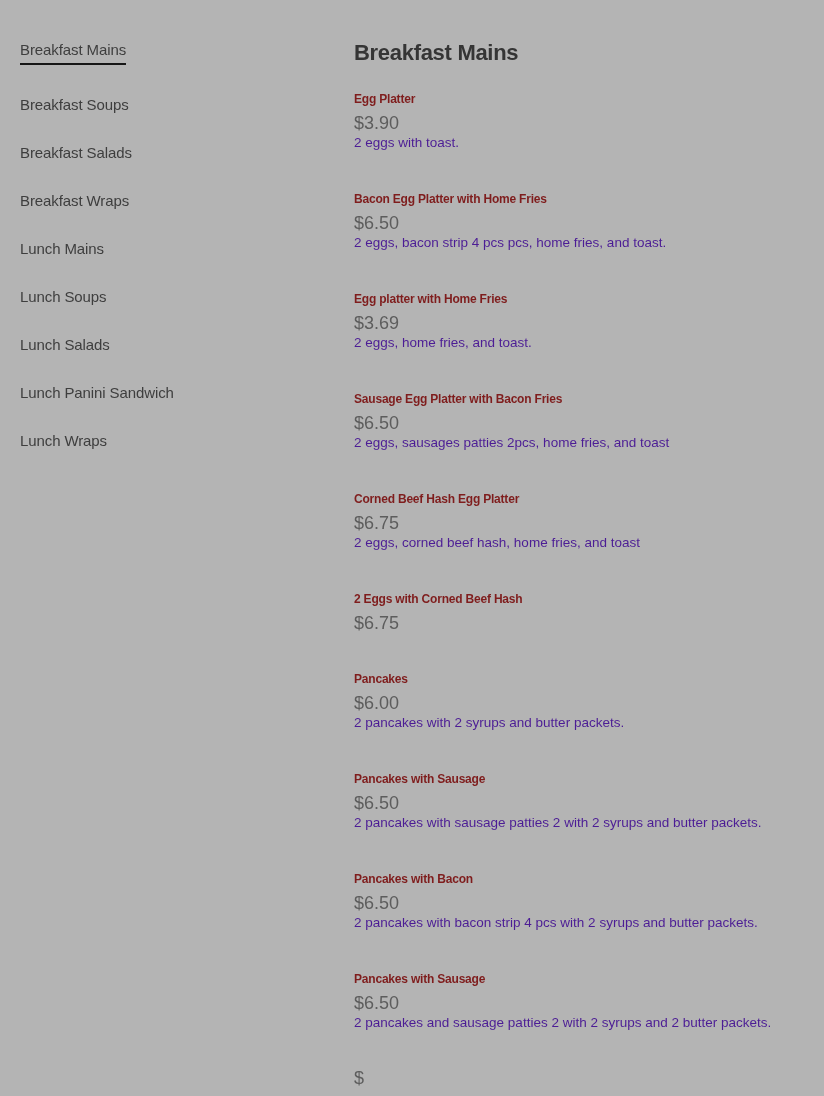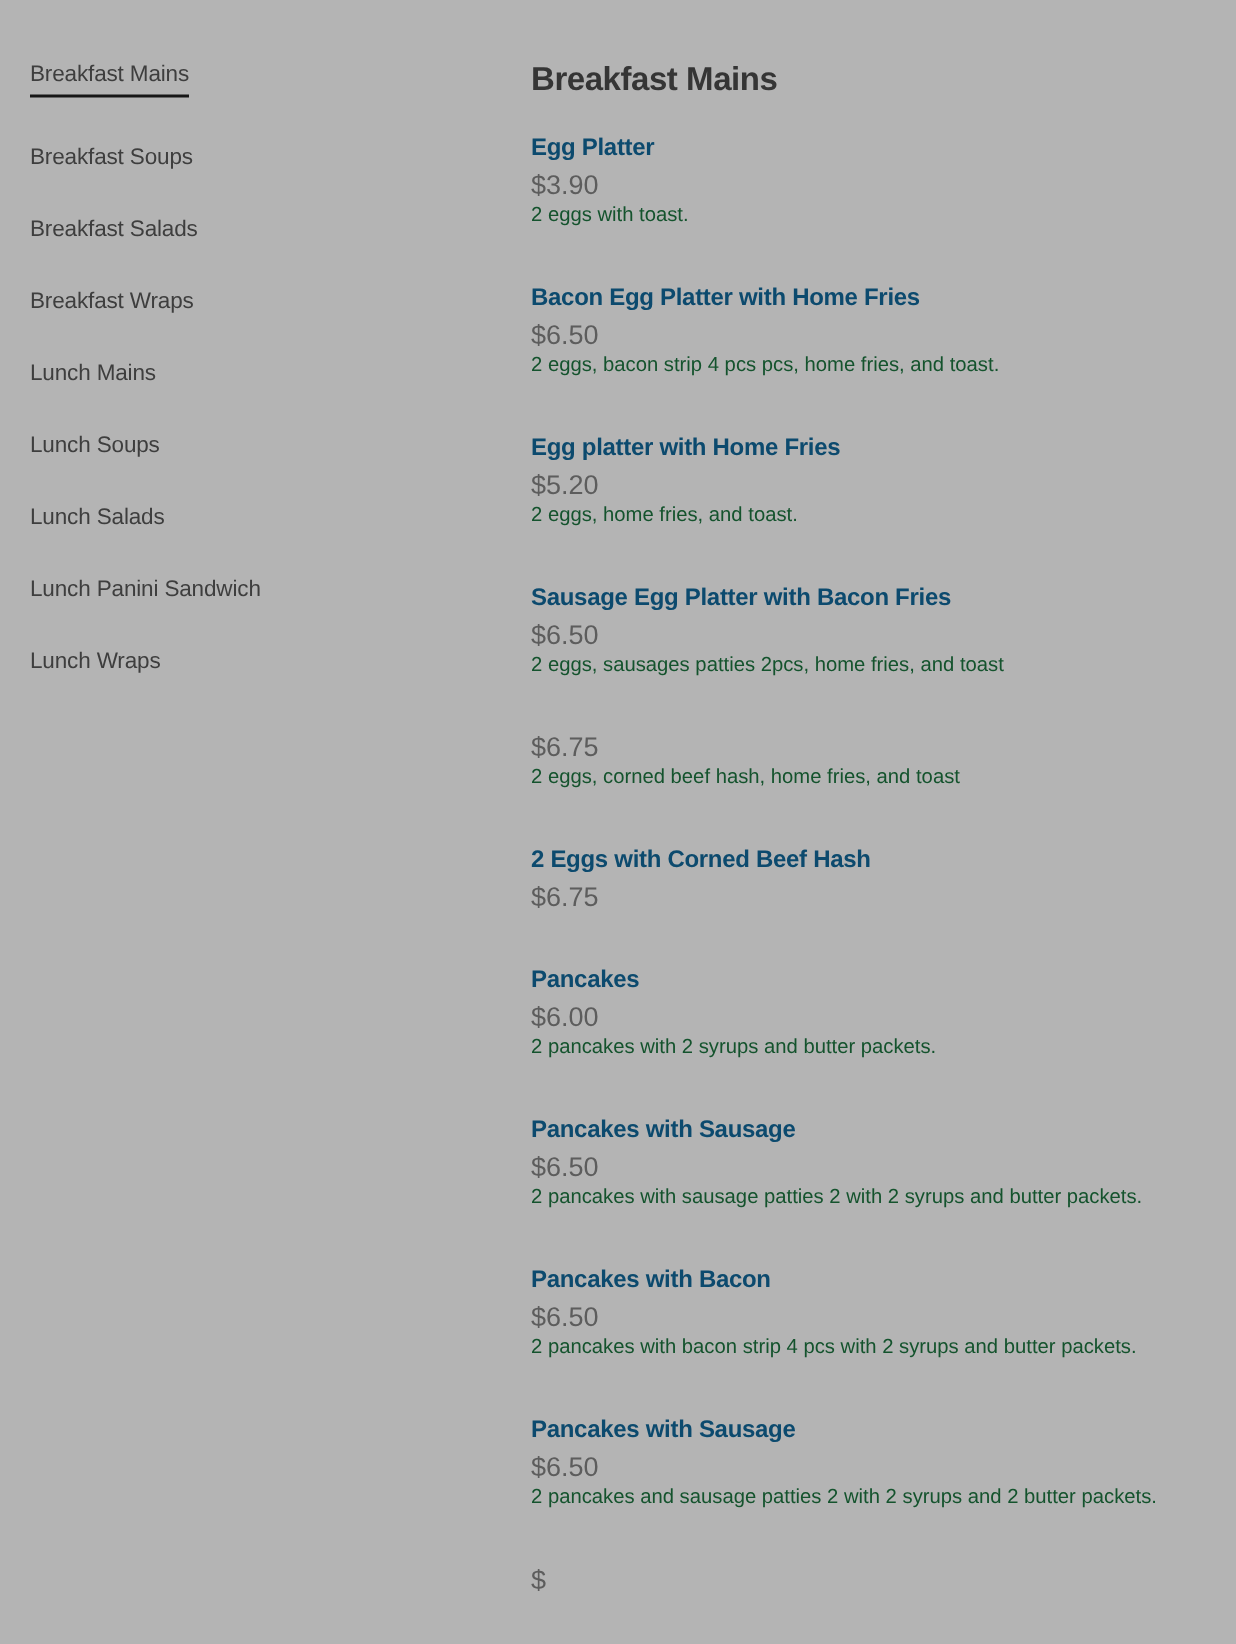"Egg Platter" .menu-item h3 { color: #0c4a6e -> #7f1d1d; font-size: 16px -> 12px }
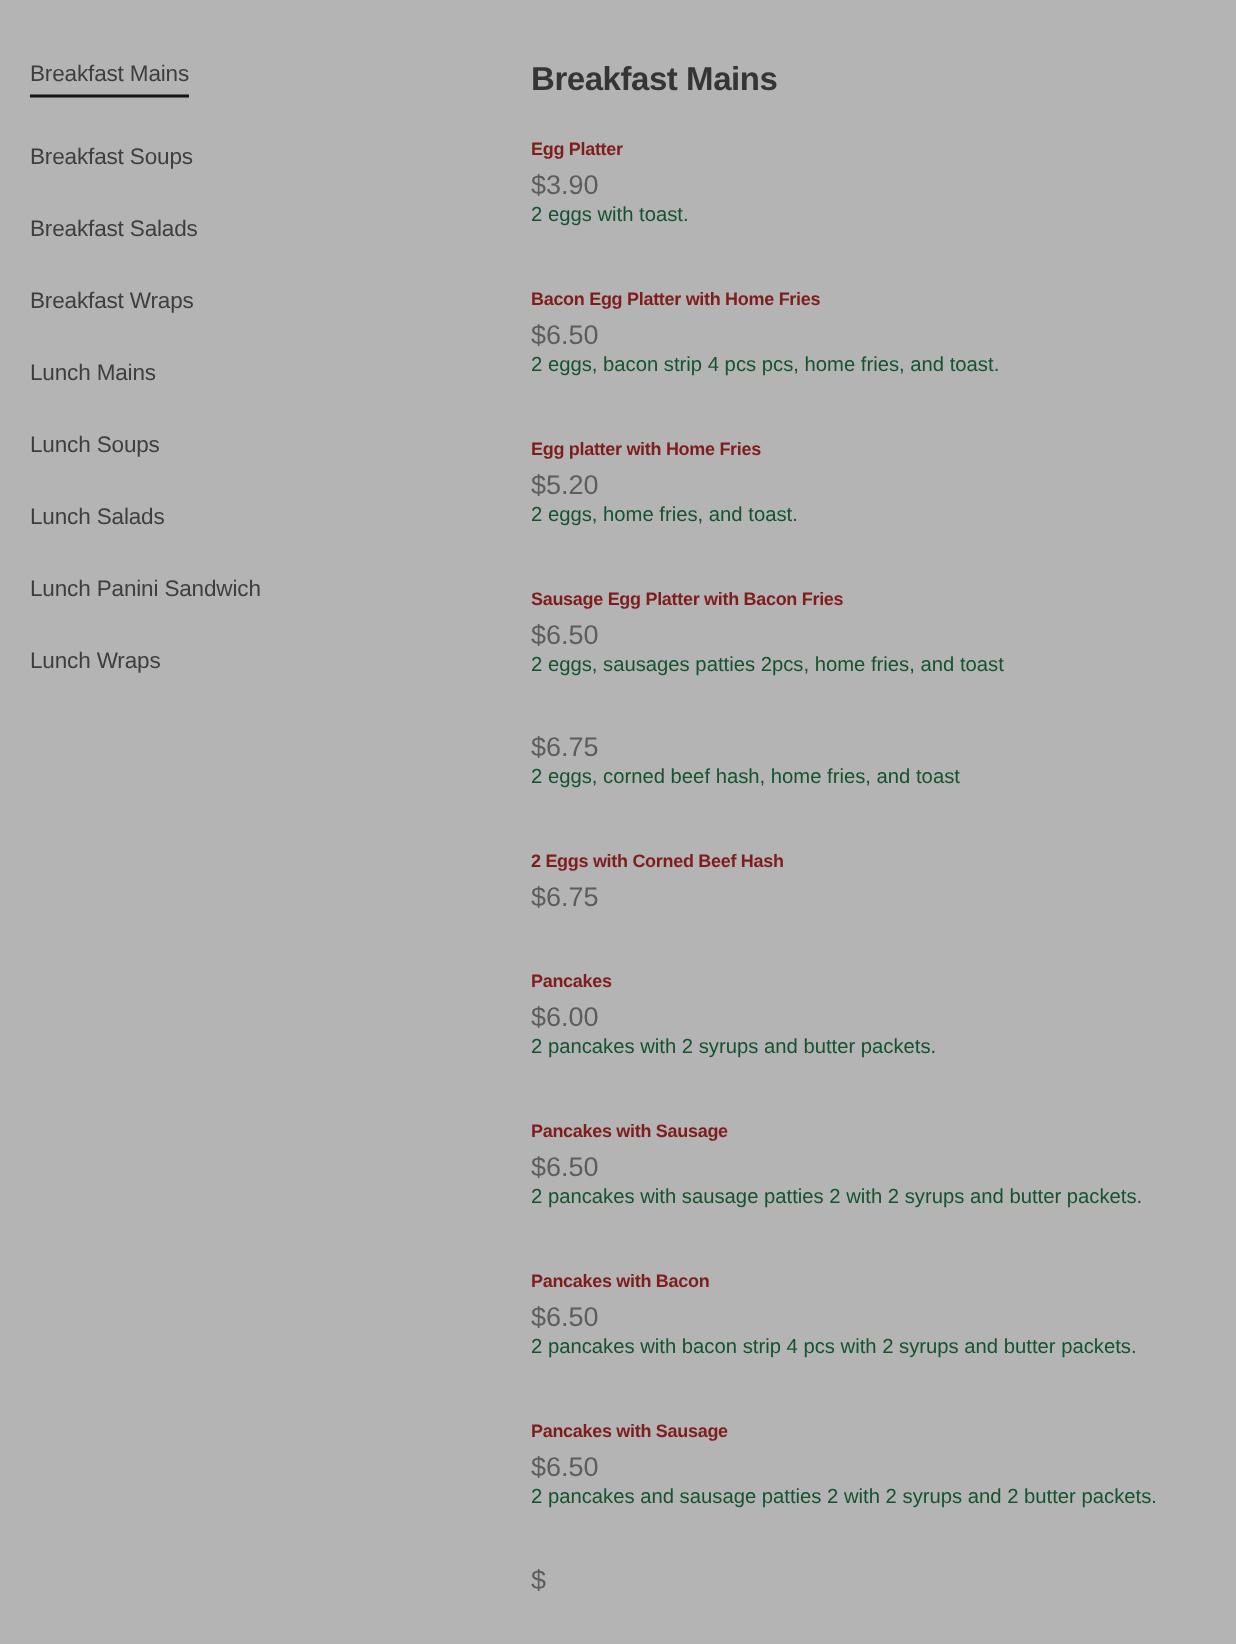"2 eggs with toast." .menu-item .desc { color: #14532d -> #4c1d95 }
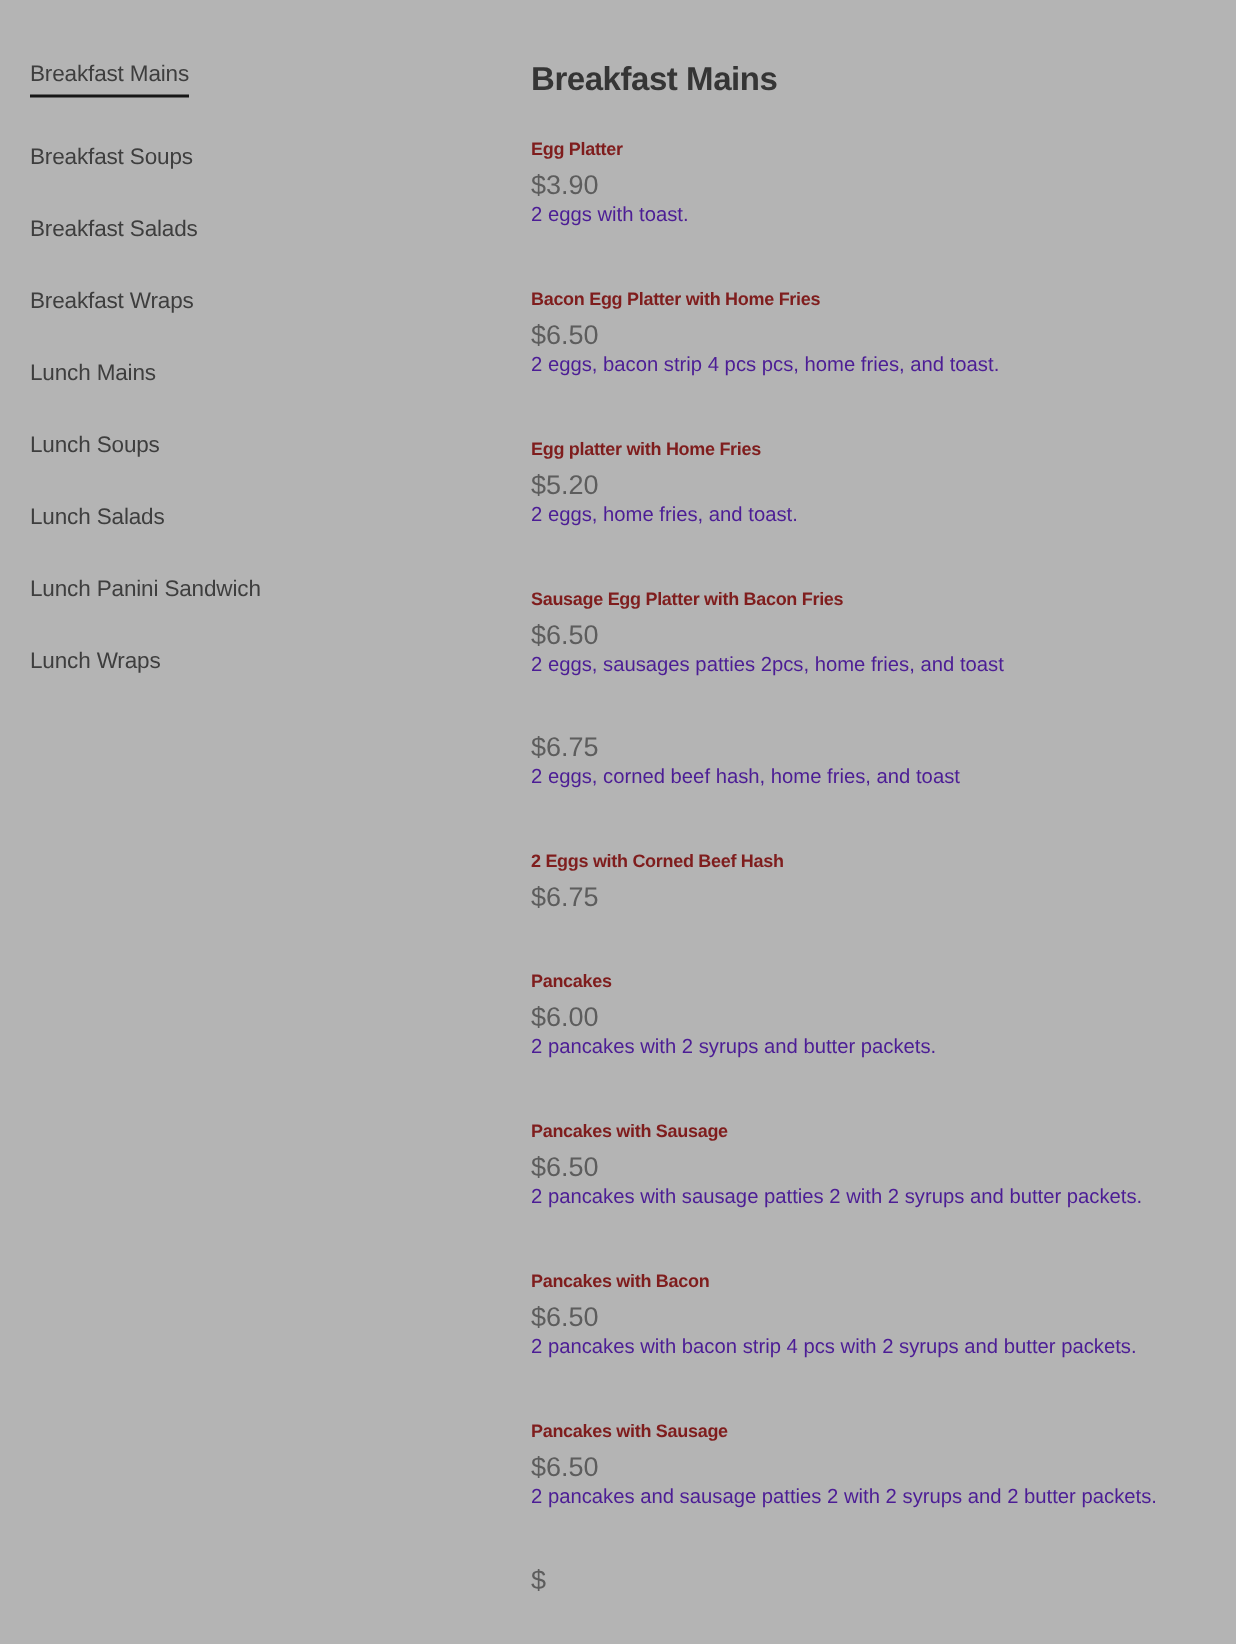"$5.20" div.price { text: $5.20 -> $3.69 }
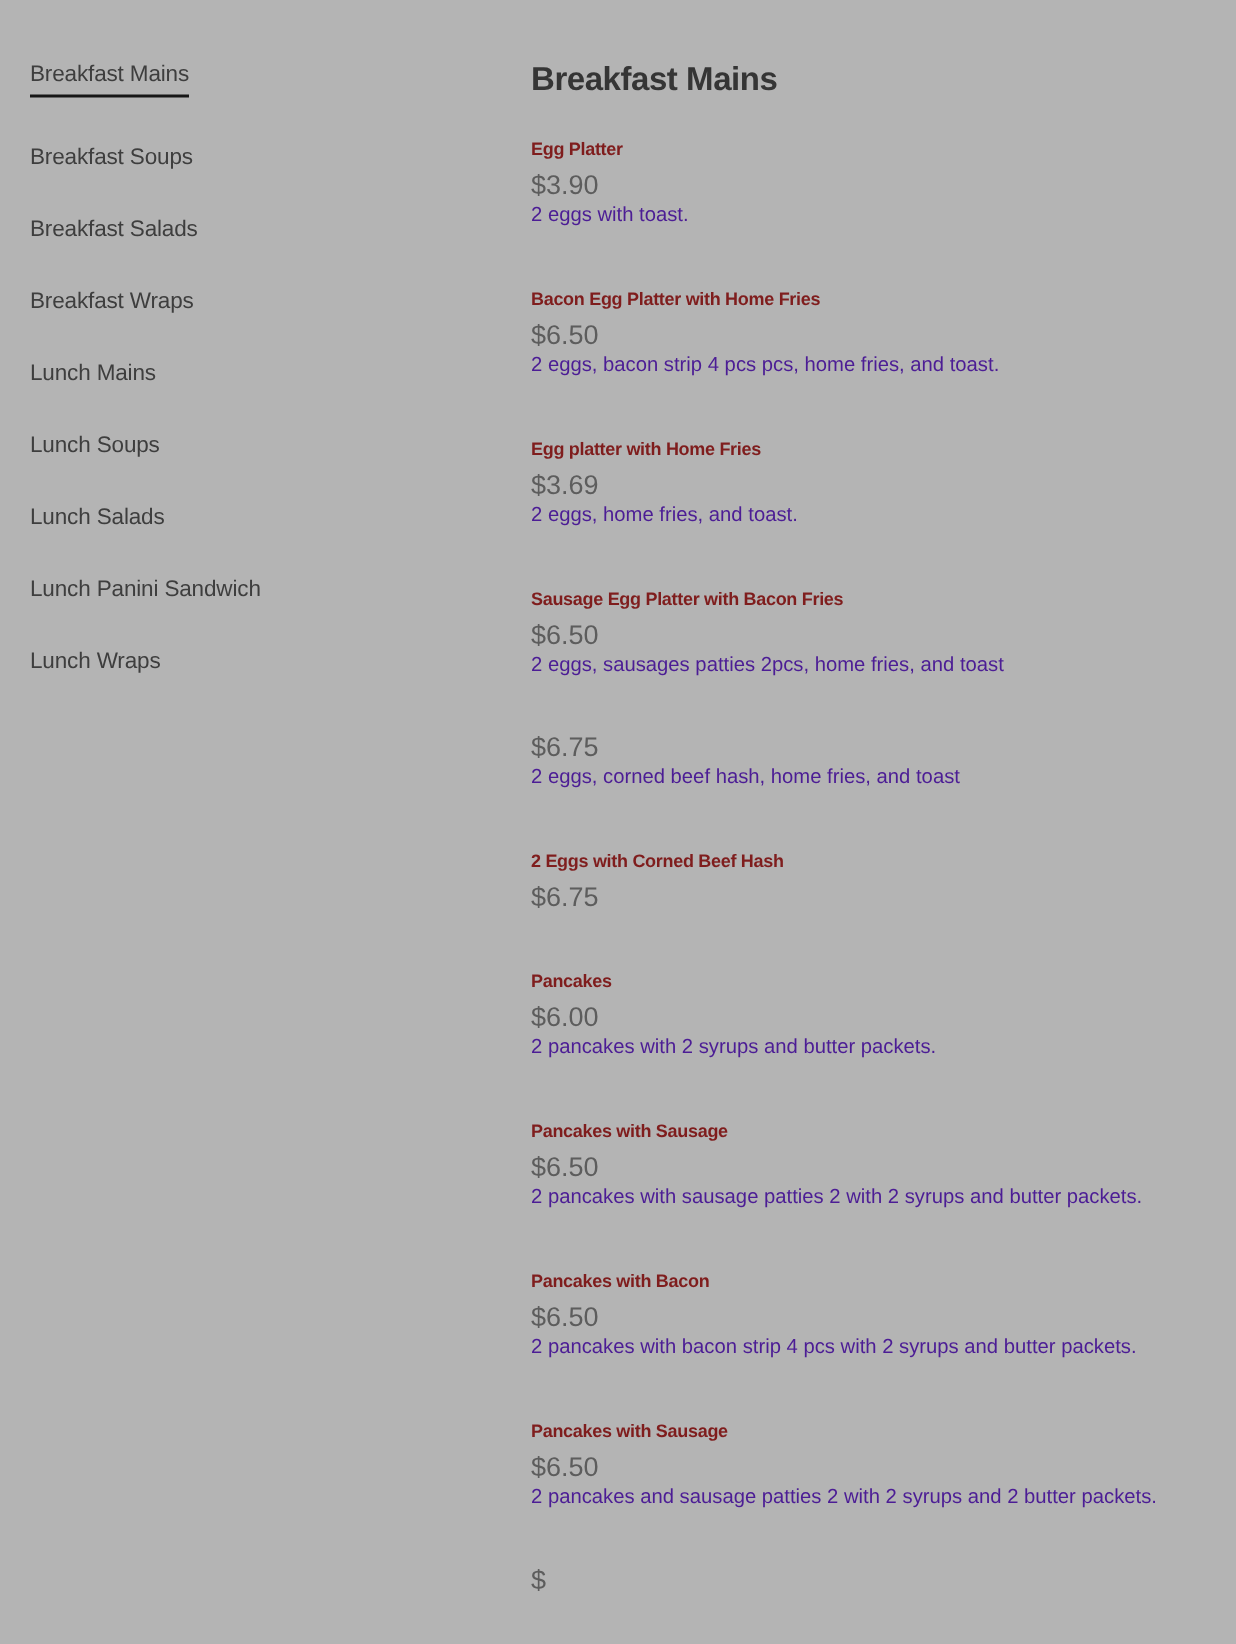"Corned Beef Hash Egg Platter" h3 { html: none -> <h3>Corned Beef Hash Egg Platter</h3> }
